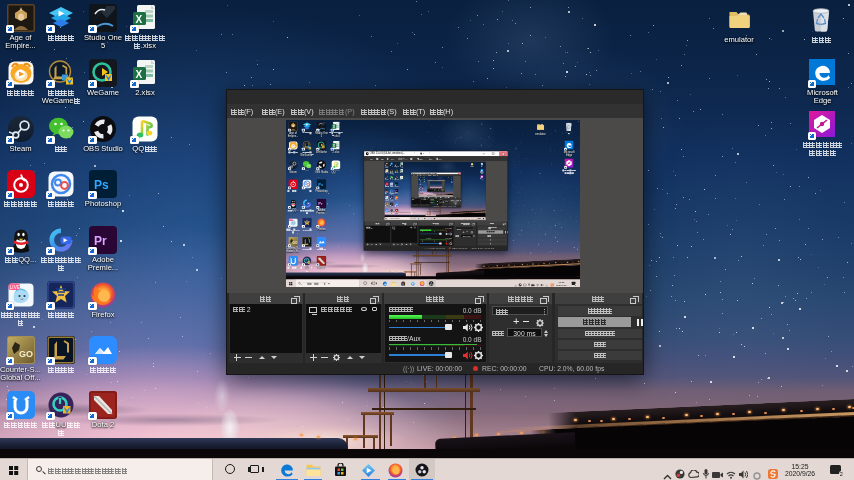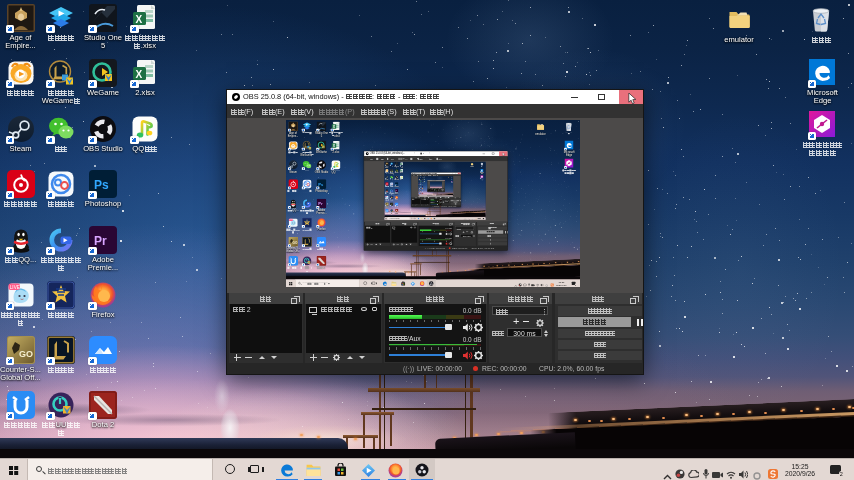"OBS 25.0.8 (64-bit, windows) - :" div.tb { html: <div> <div></div> <div>OBS 25.0.8 (64-bit, windows) - <b></b><b></b><b></b><b></b>: <b></b><b></b><b></b> - <b></b><b></b>: <b></b><b></b><b></b></div> <div></div> <div></div> <div></div> <svg> <path></path> </svg> </div> -> none }
